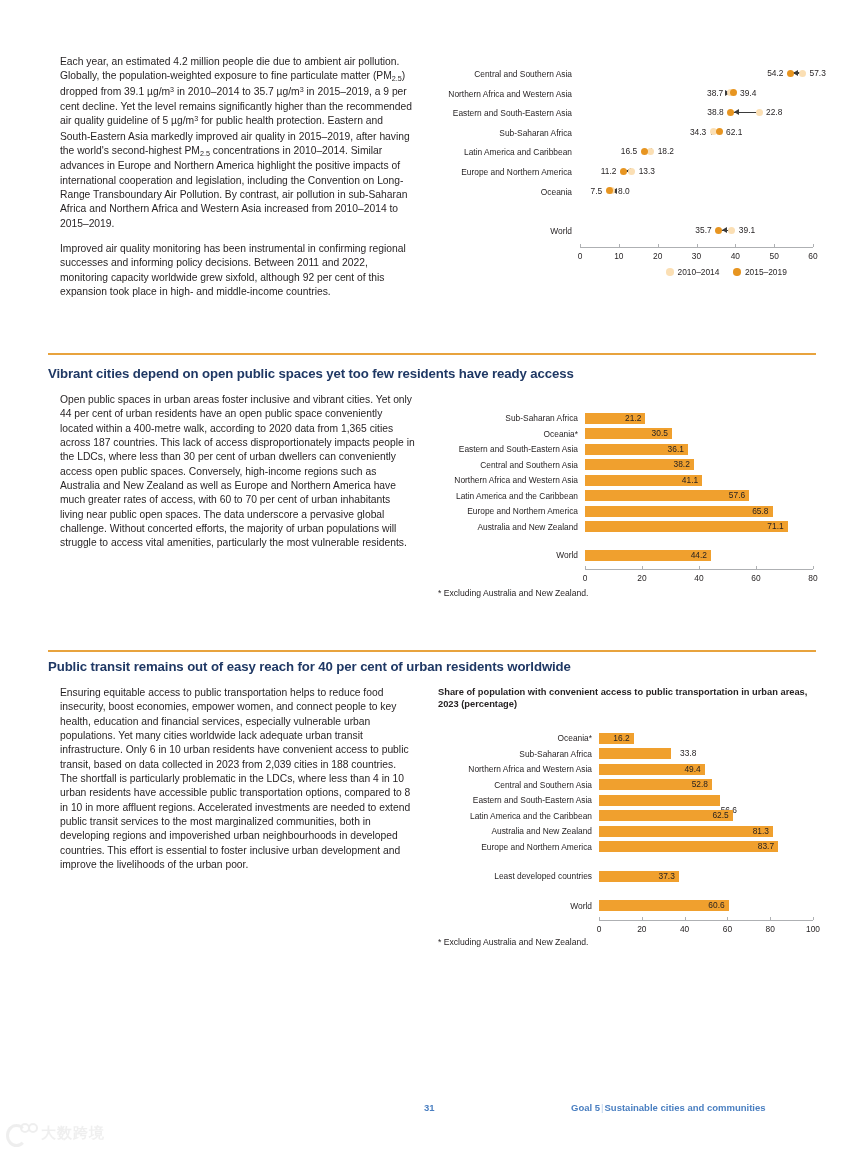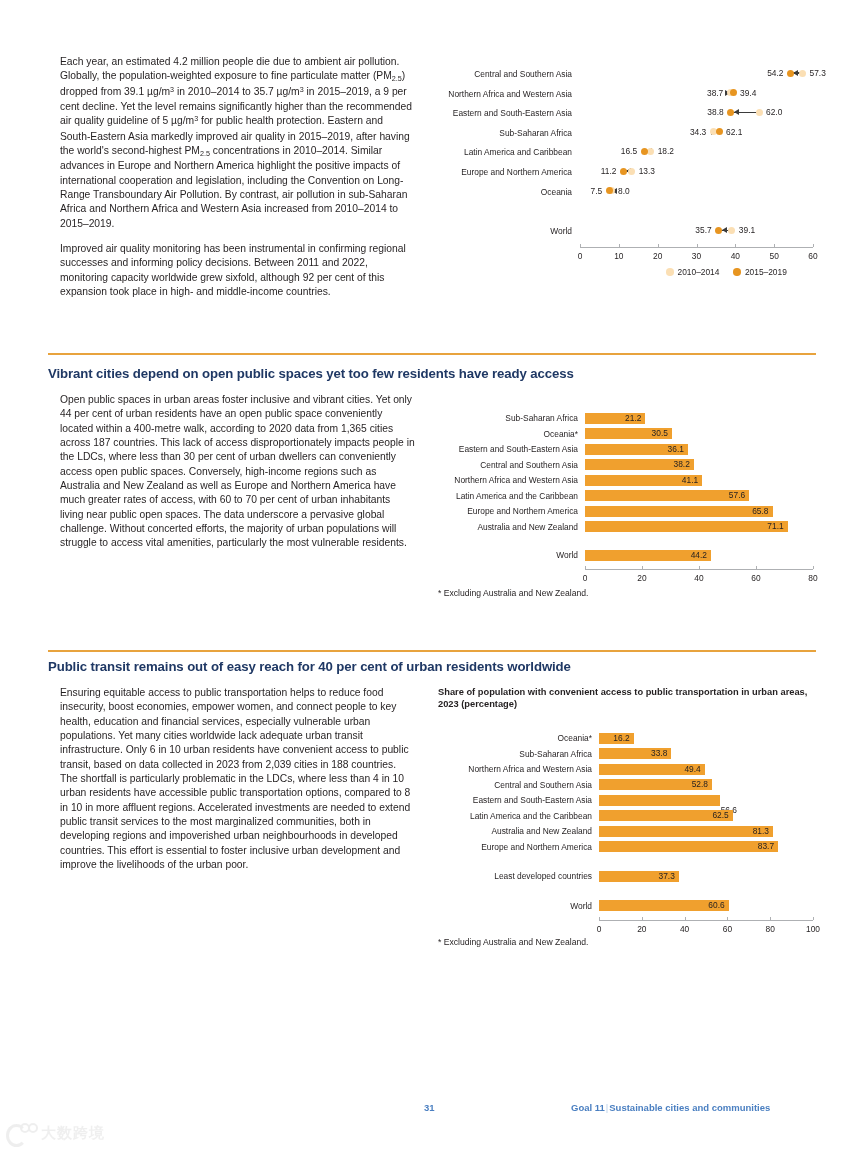"62.0" div.dumb-val { text: 62.0 -> 22.8 }
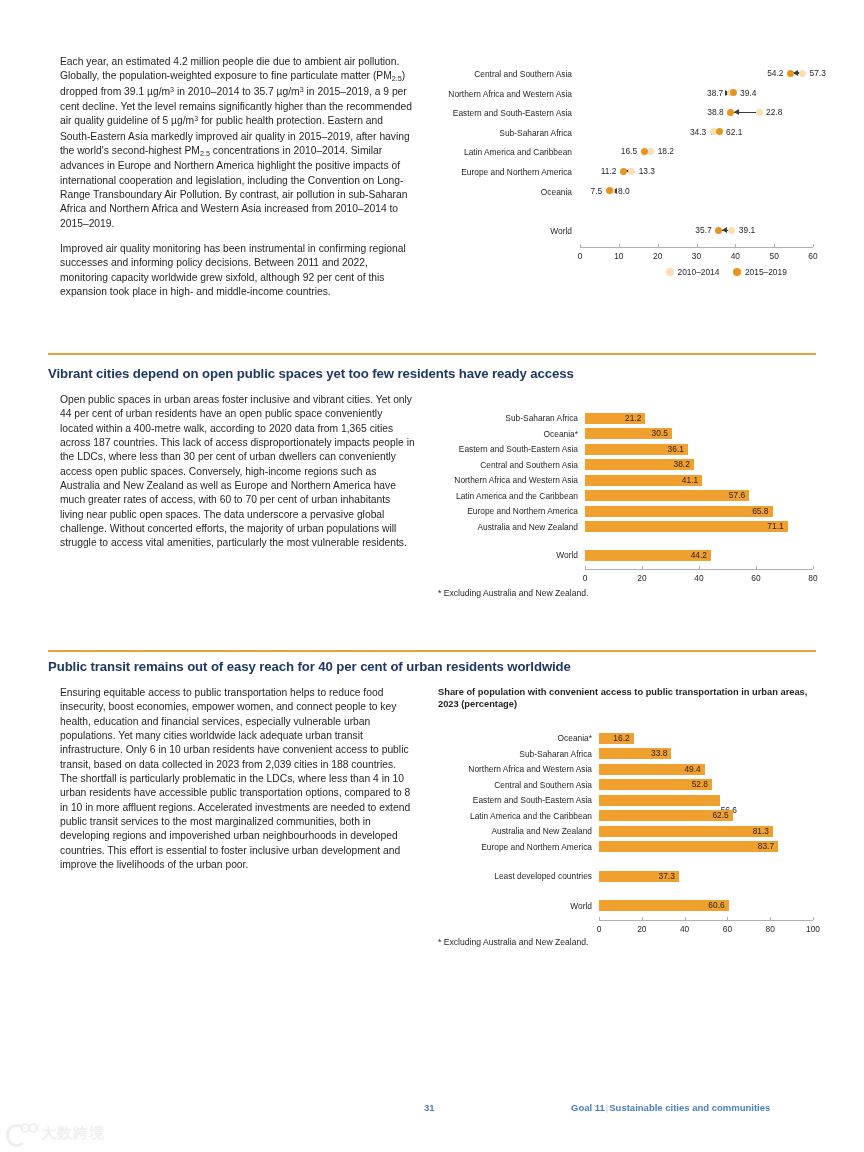"33.8" div.bar-val { padding-left: none -> 29px }
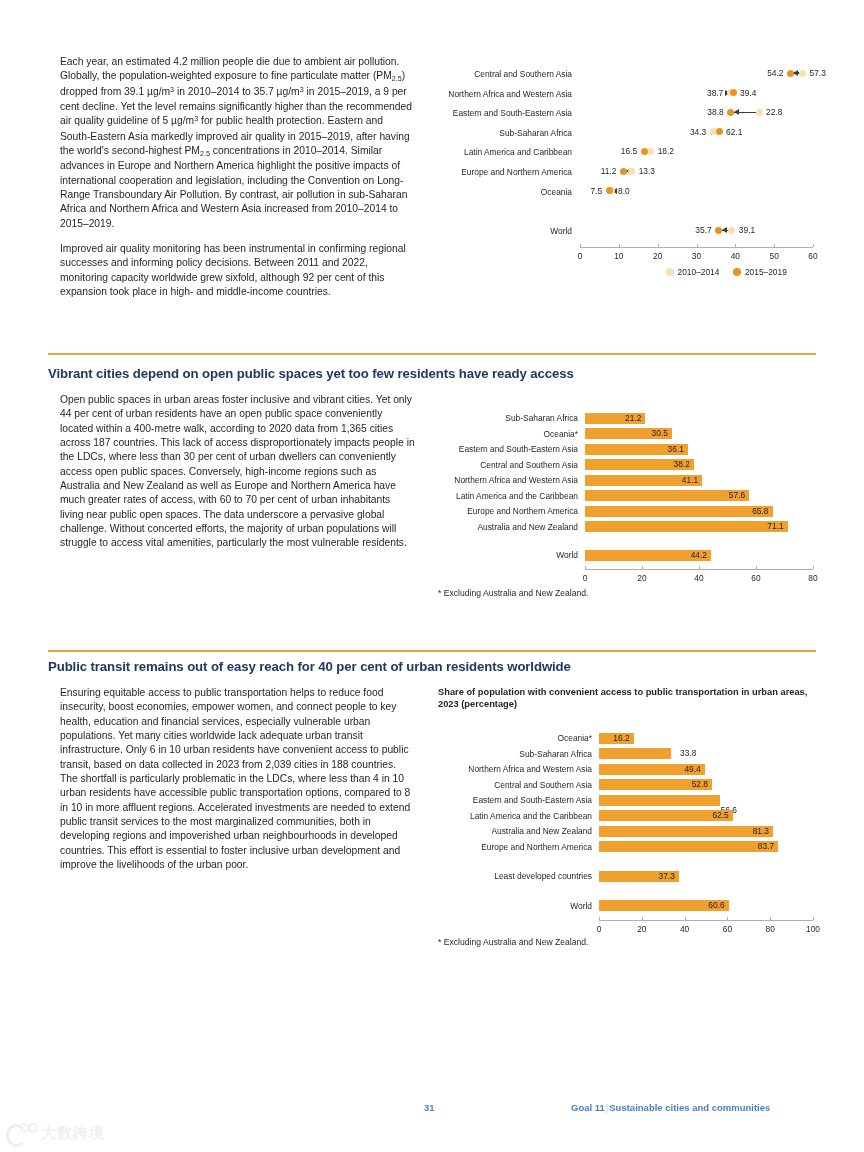"Goal 11" span { text: 11 -> 5 }
